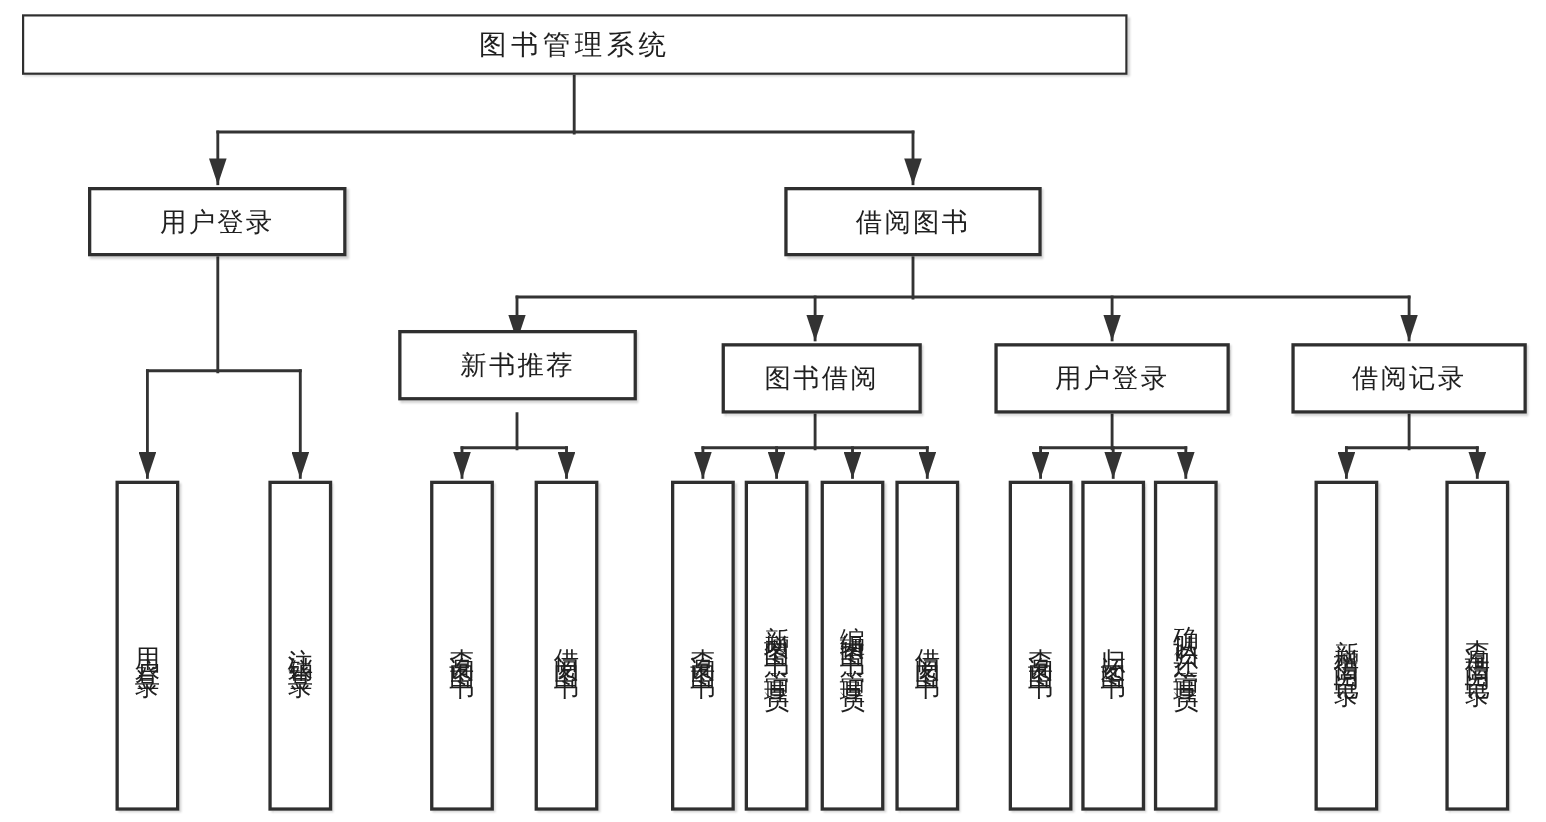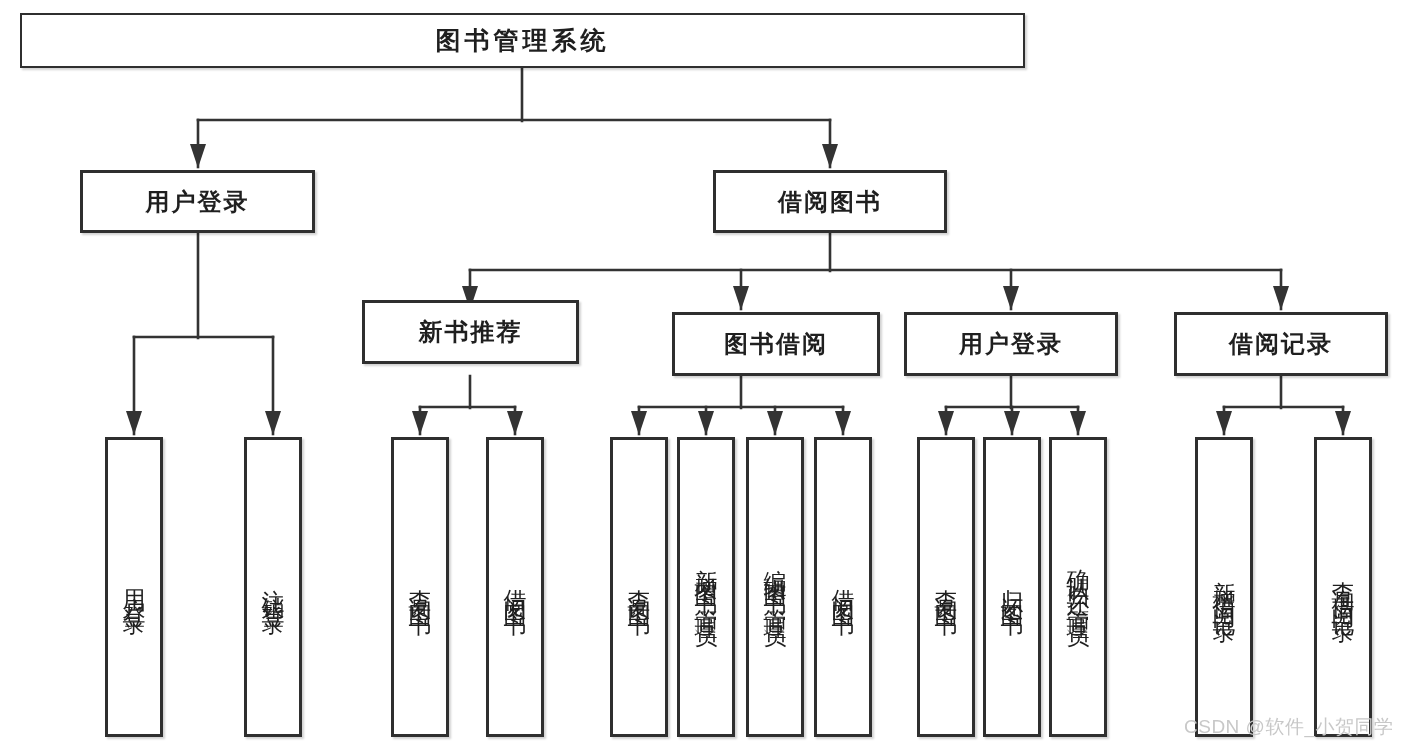"图书管理系统" .hl { font-weight: bold -> none }
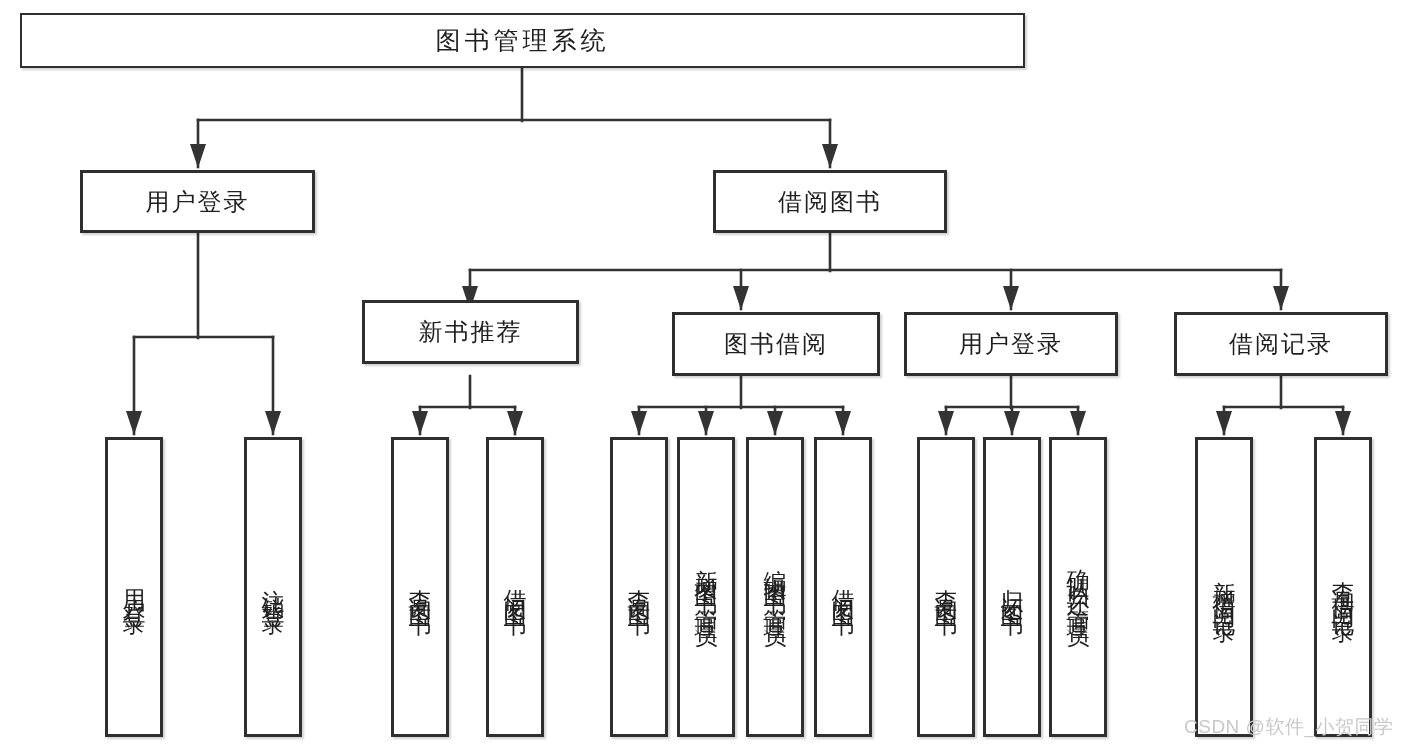"图书借阅" div.box { left: 672px -> 656px; width: 208px -> 182px }
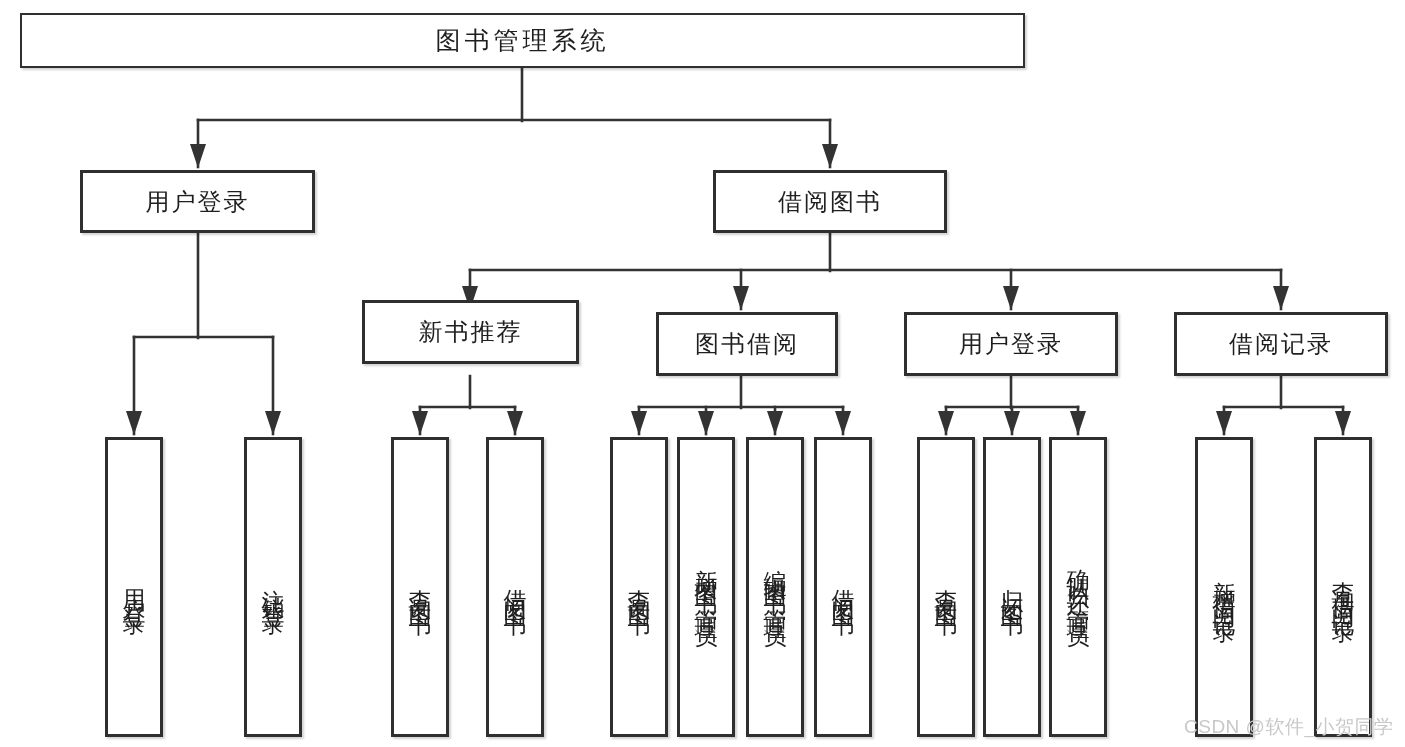"CSDN @软件_小贺同学" div.watermark { html: <div>CSDN @软件_小贺同学</div> -> none }
